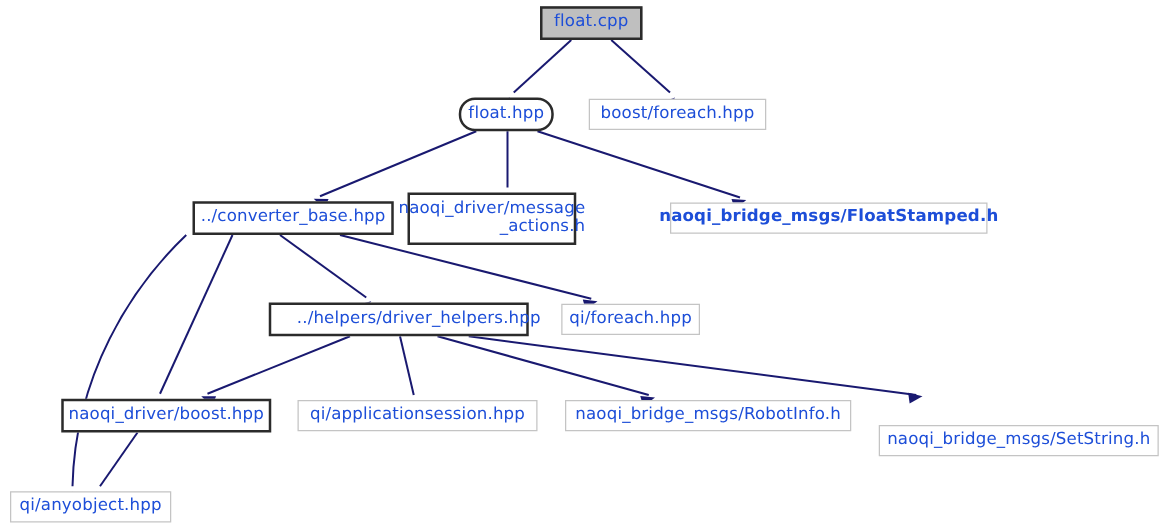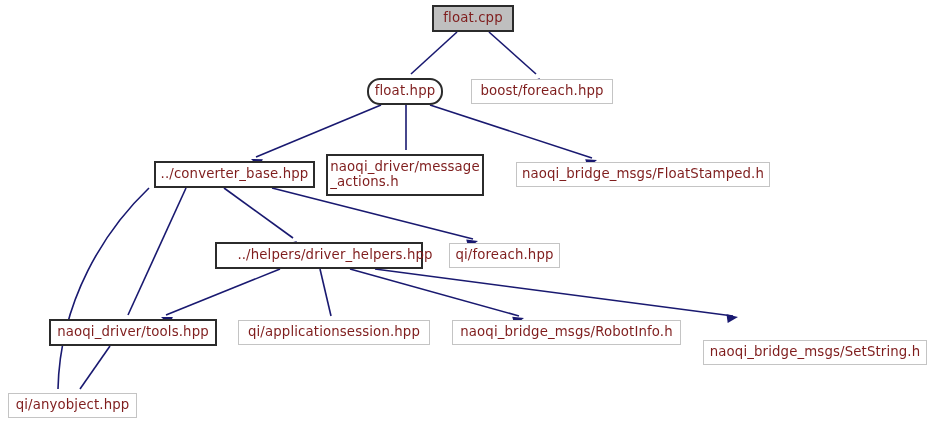"float.cpp" .node { color: #7f1d1d -> #1d4ed8; text-align: left -> right }
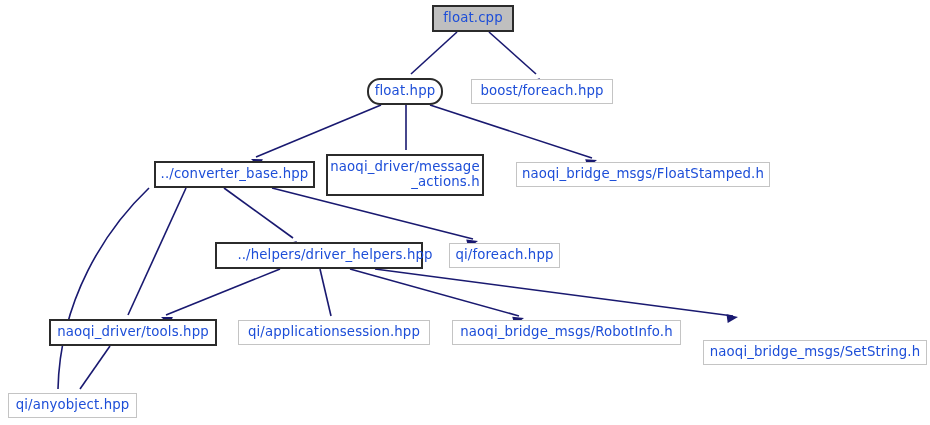"naoqi_driver/message" div.node { width: 158px -> 135px }
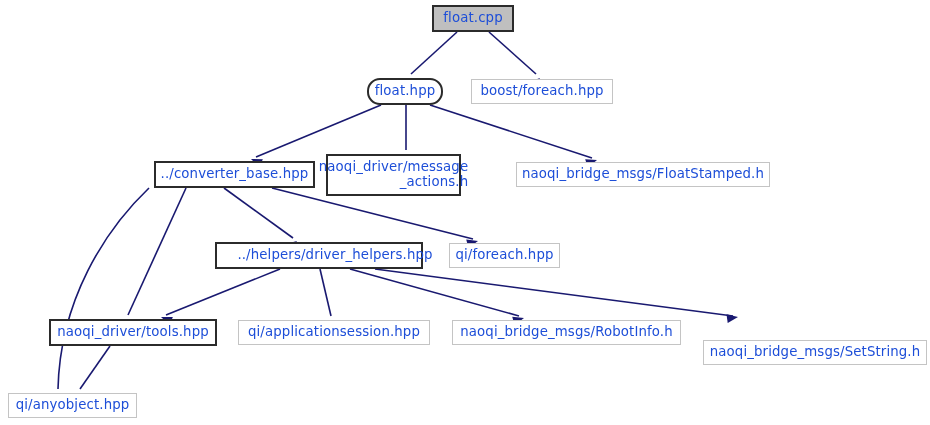"naoqi_bridge_msgs/FloatStamped.h" div.node { font-weight: none -> bold; left: 516px -> 536px }
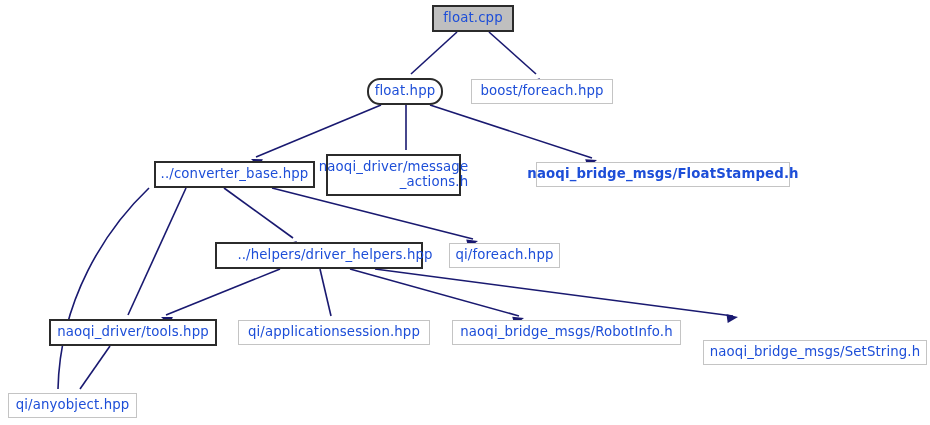"naoqi_driver/tools.hpp" span.node-label { text: driver/tools.hpp -> driver/boost.hpp }
